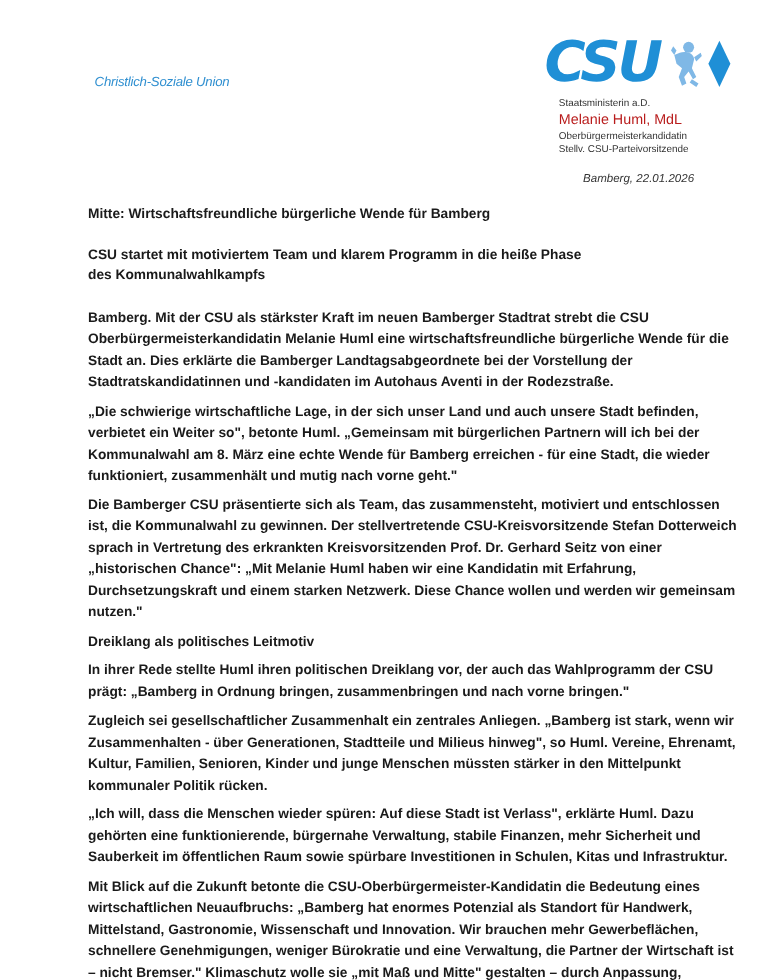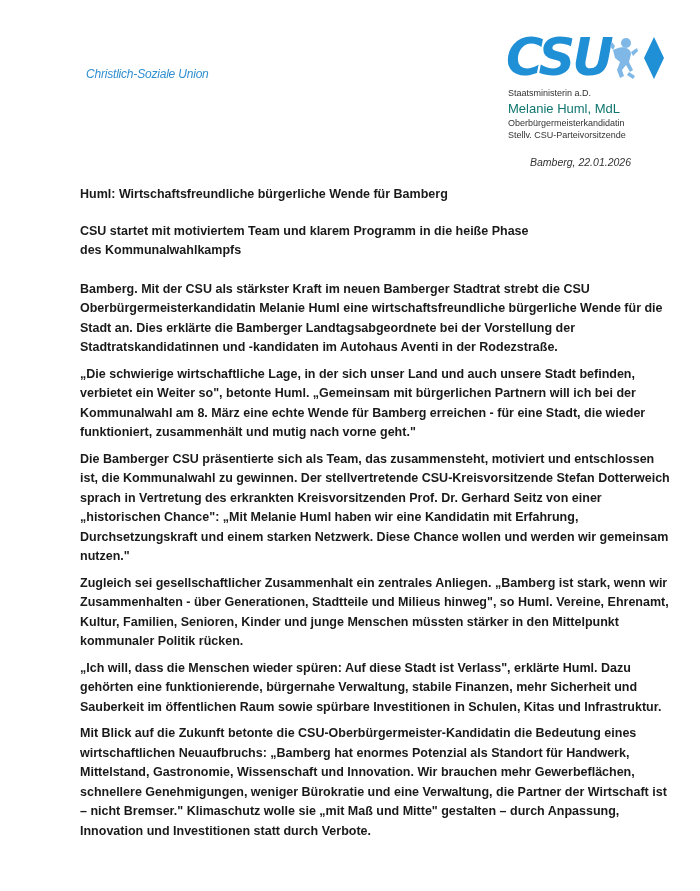"CSU" .logo-text { left: 13px -> 2px }
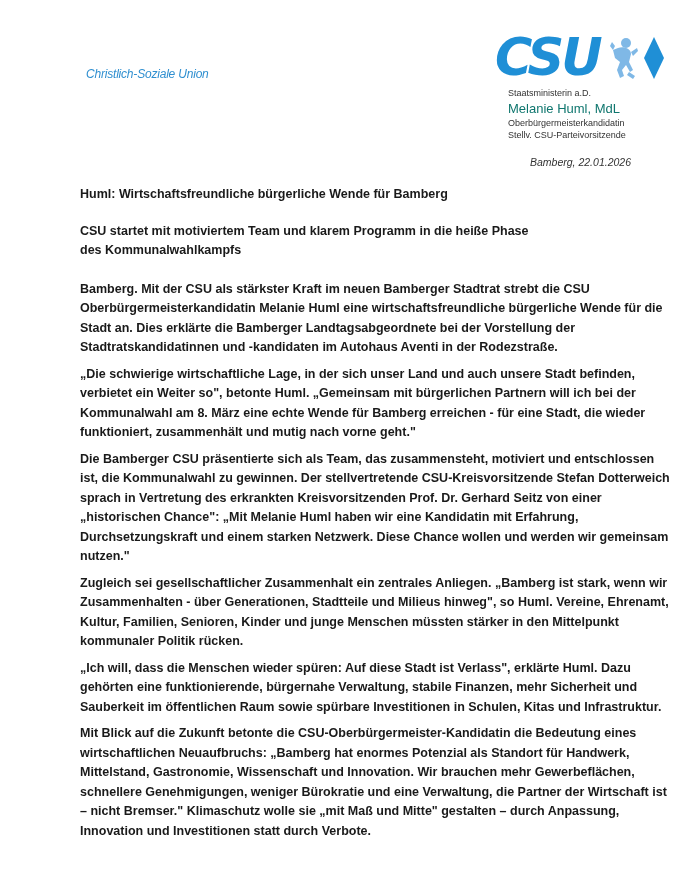"Melanie Huml, MdL" .sender .name { color: #0f766e -> #b91c1c }
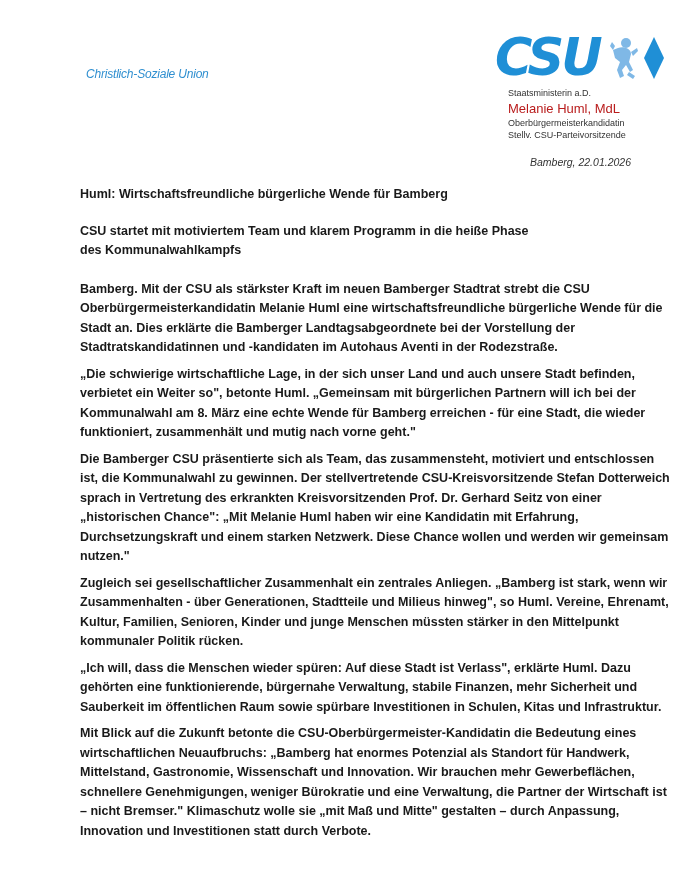"Huml: Wirtschaftsfreundliche bürgerliche" p.headline { text: Huml -> Mitte }
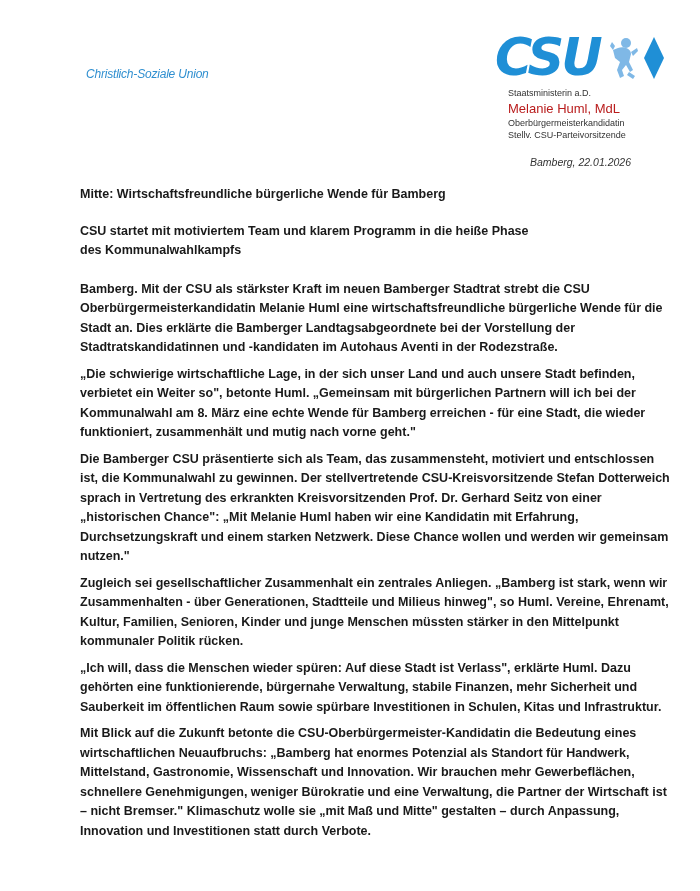"Dreiklang als politisches Leitmotiv" p.section-head { html: none -> <p>Dreiklang als politisches Leitmotiv</p> }
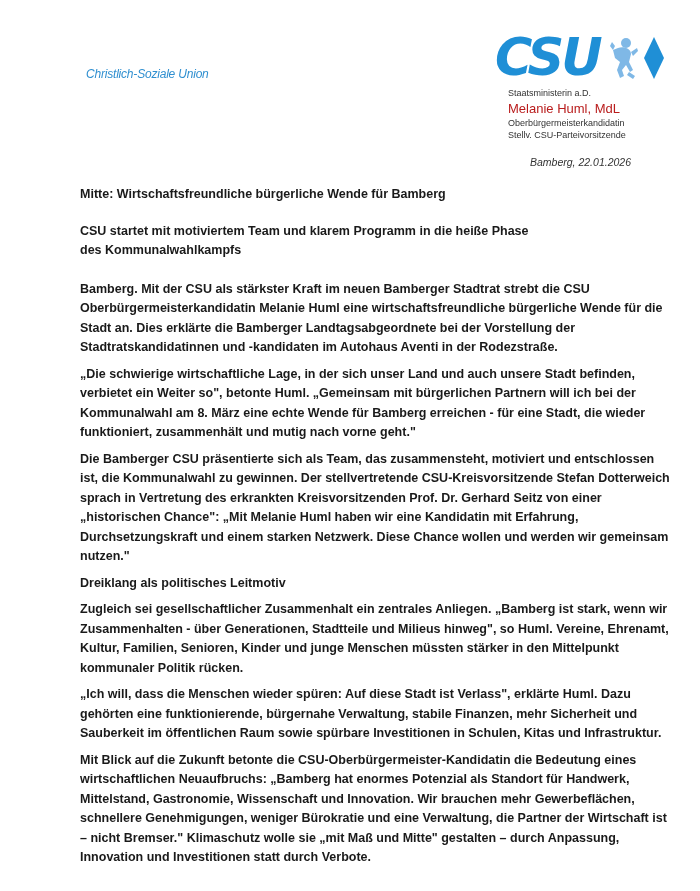"In ihrer Rede stellte Huml" p.para { html: none -> <p>In ihrer Rede stellte Huml ihren politischen Dreiklang vor, der auch das Wahlprogramm der CSU prägt: „Bamberg in Ordnung bringen, zusammenbringen und nach vorne bringen."</p> }
